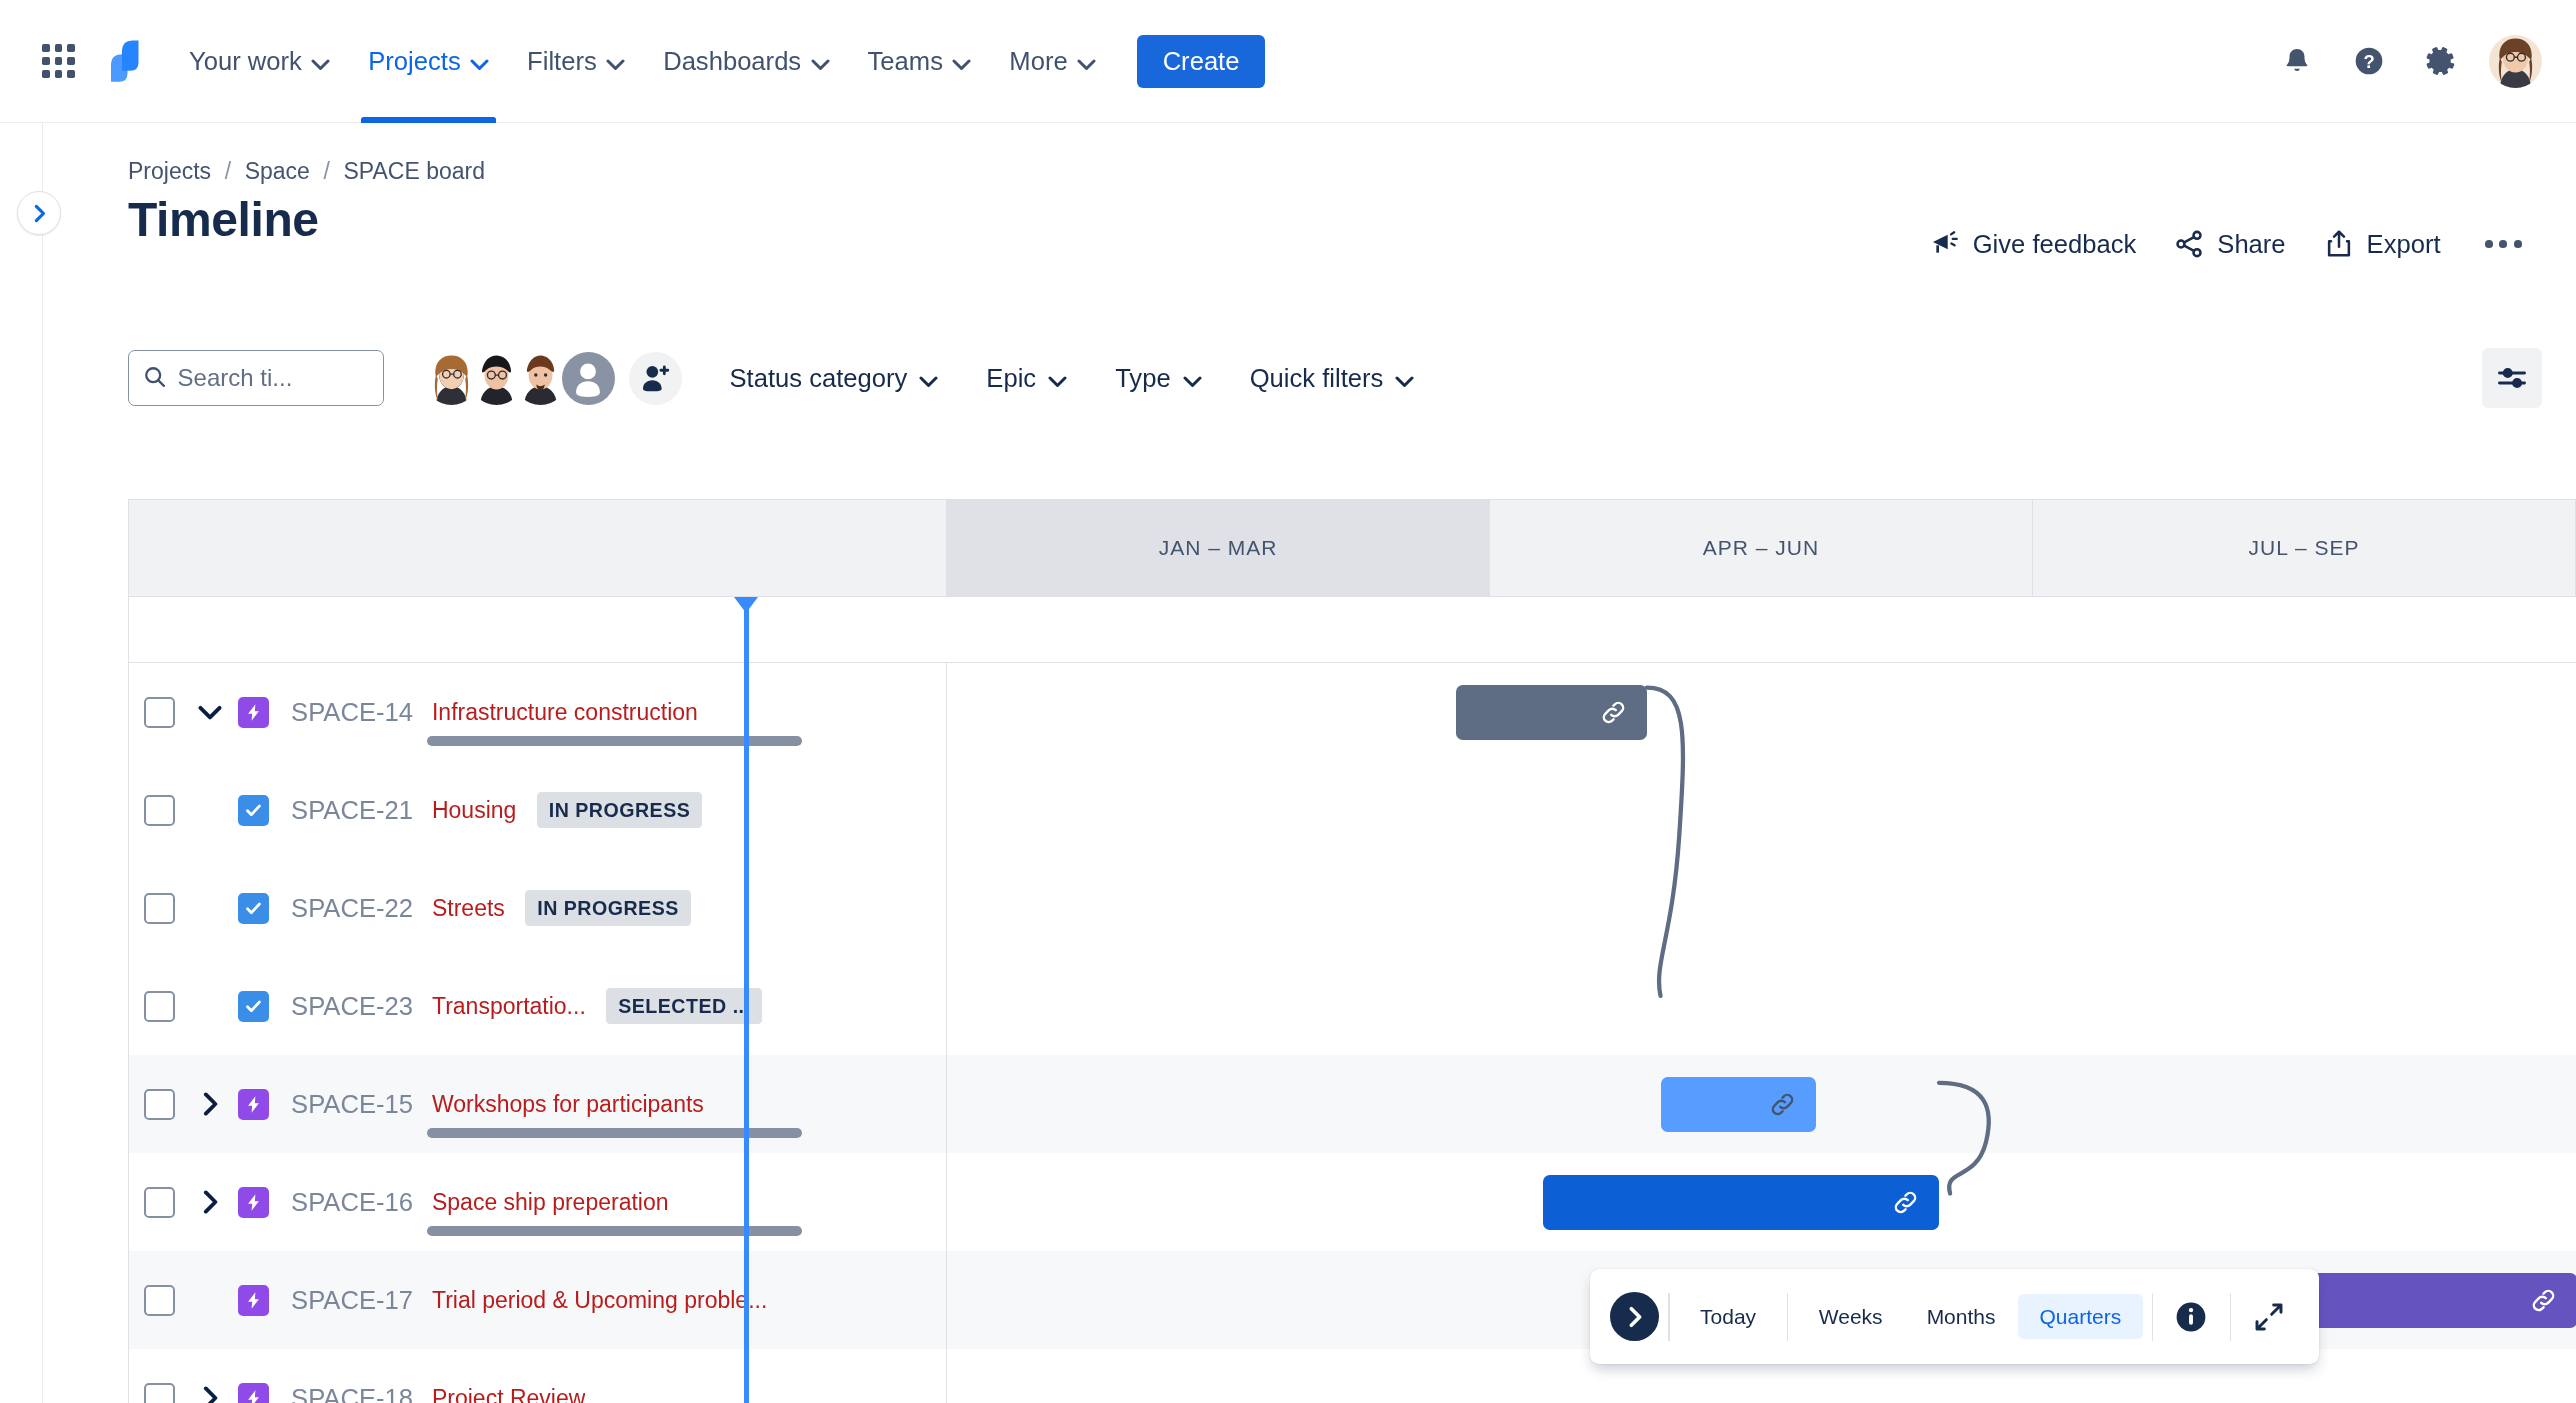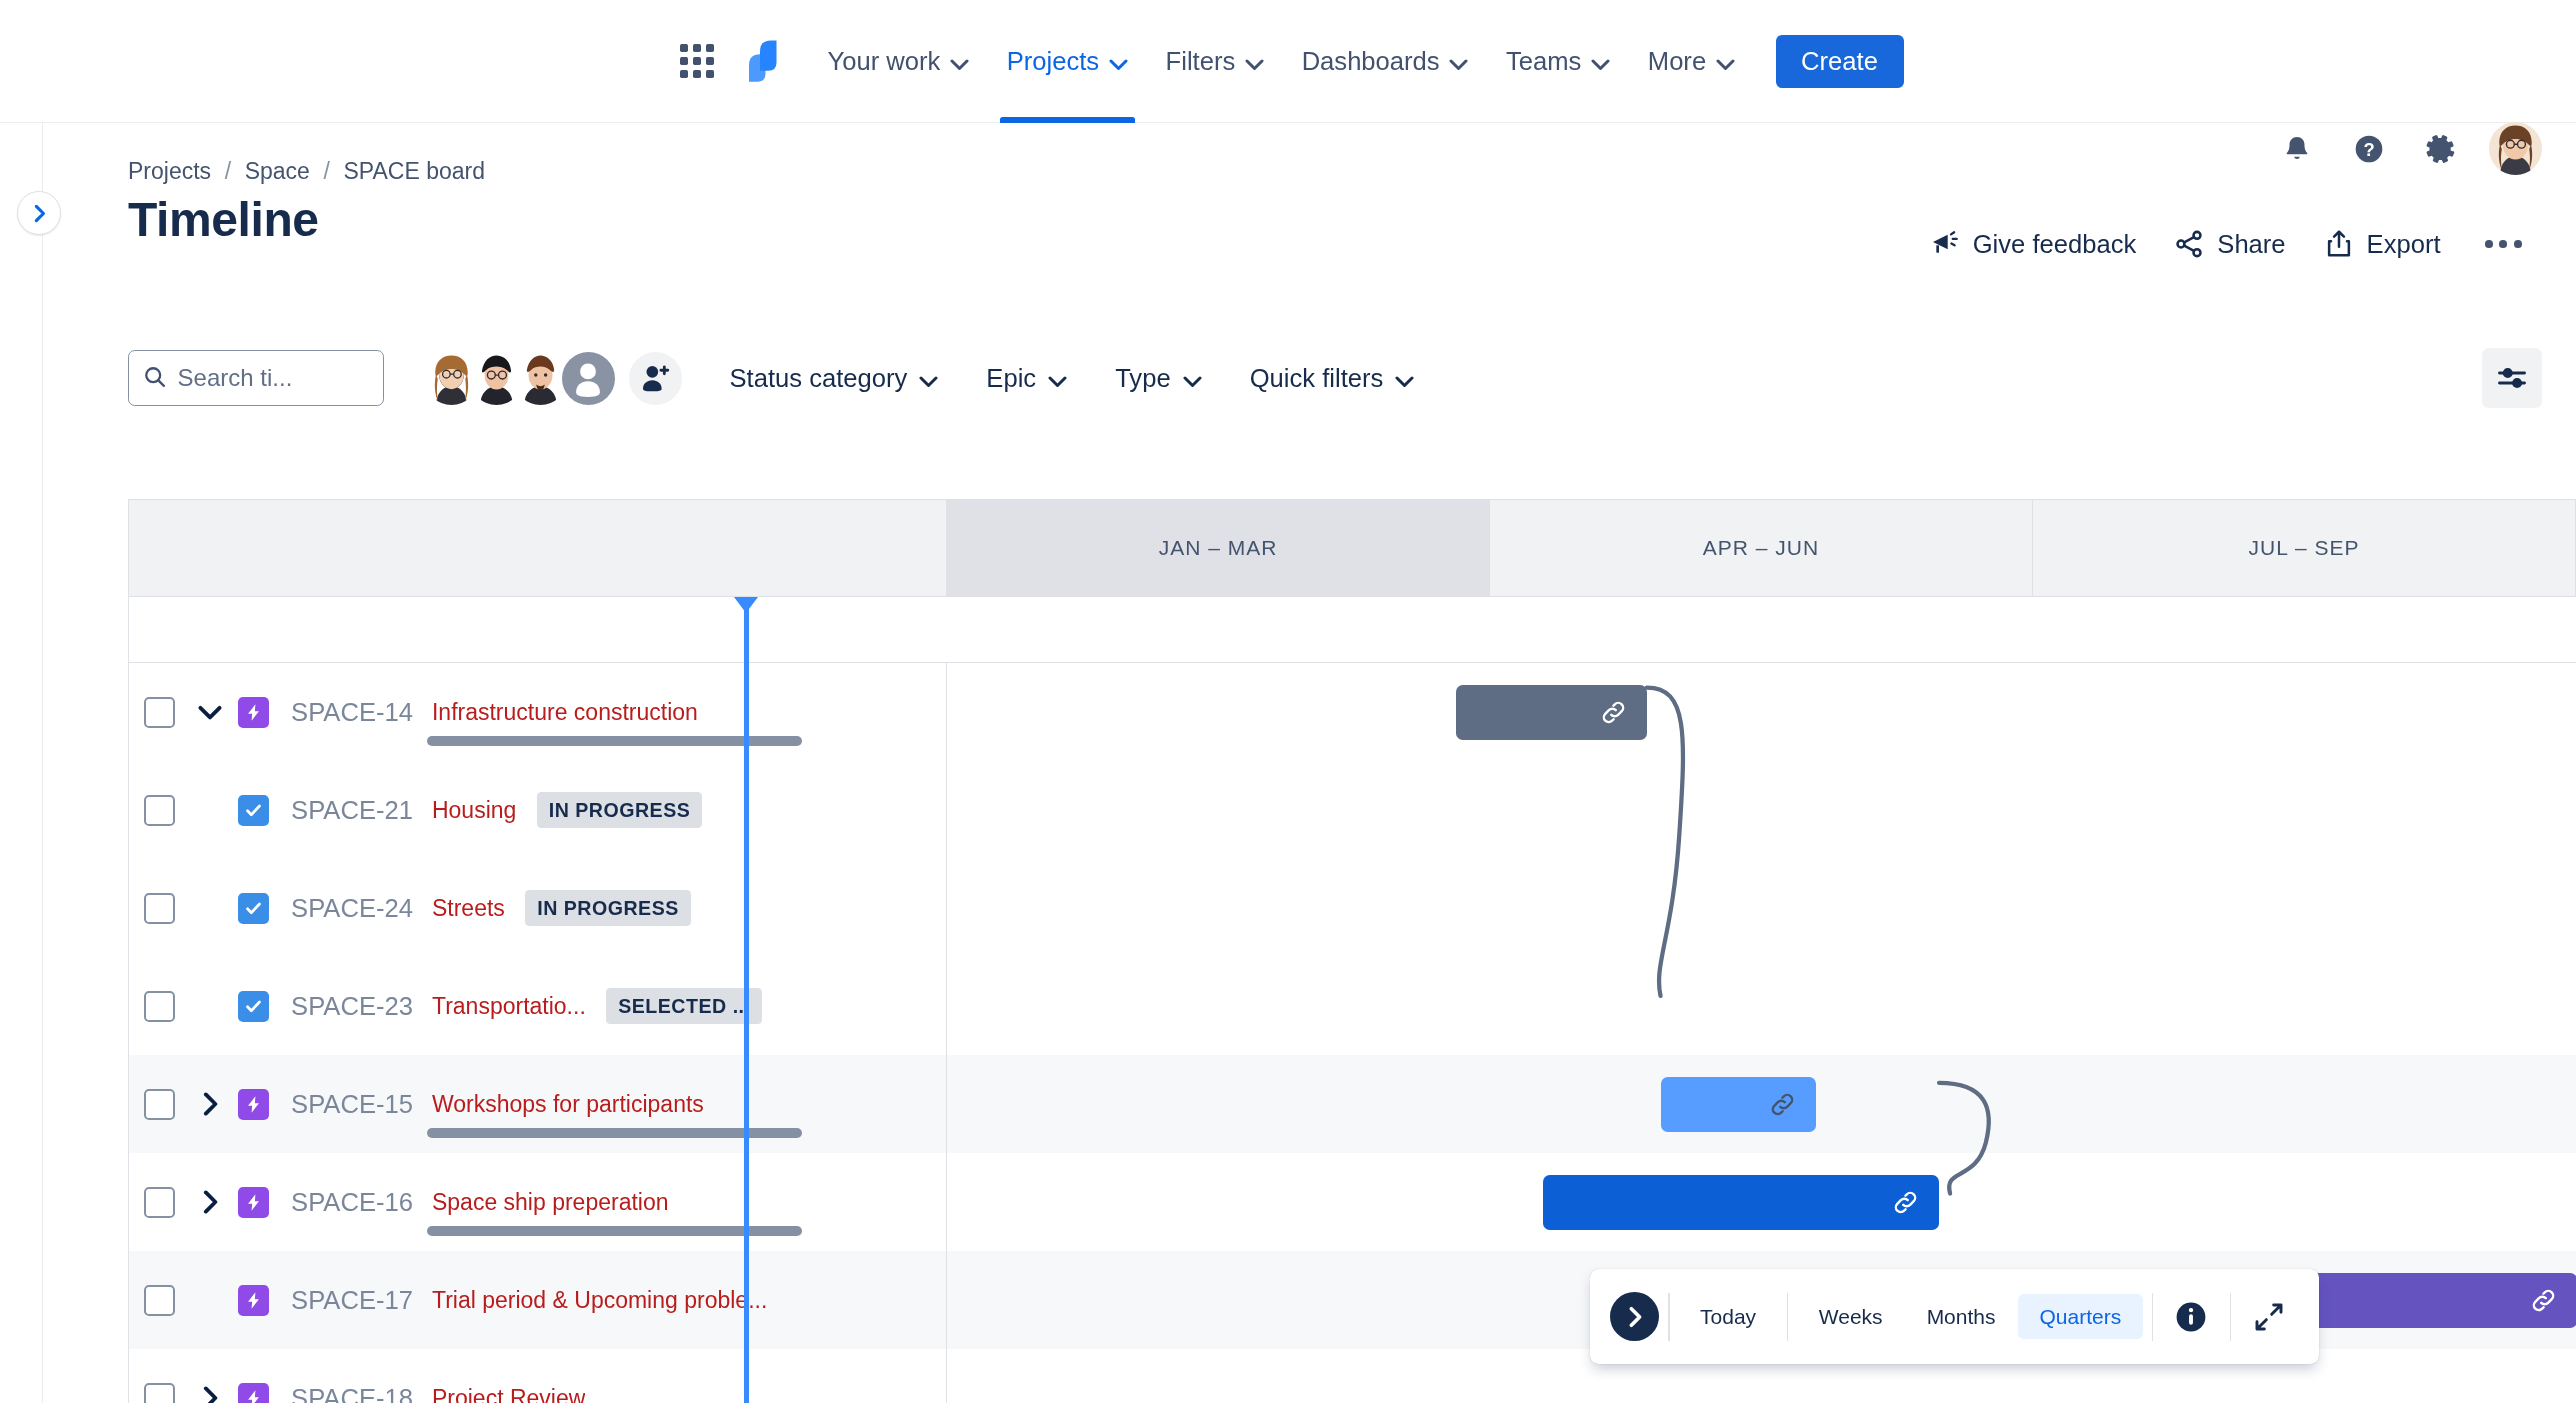"Your work" .topnav { flex-direction: column -> none }
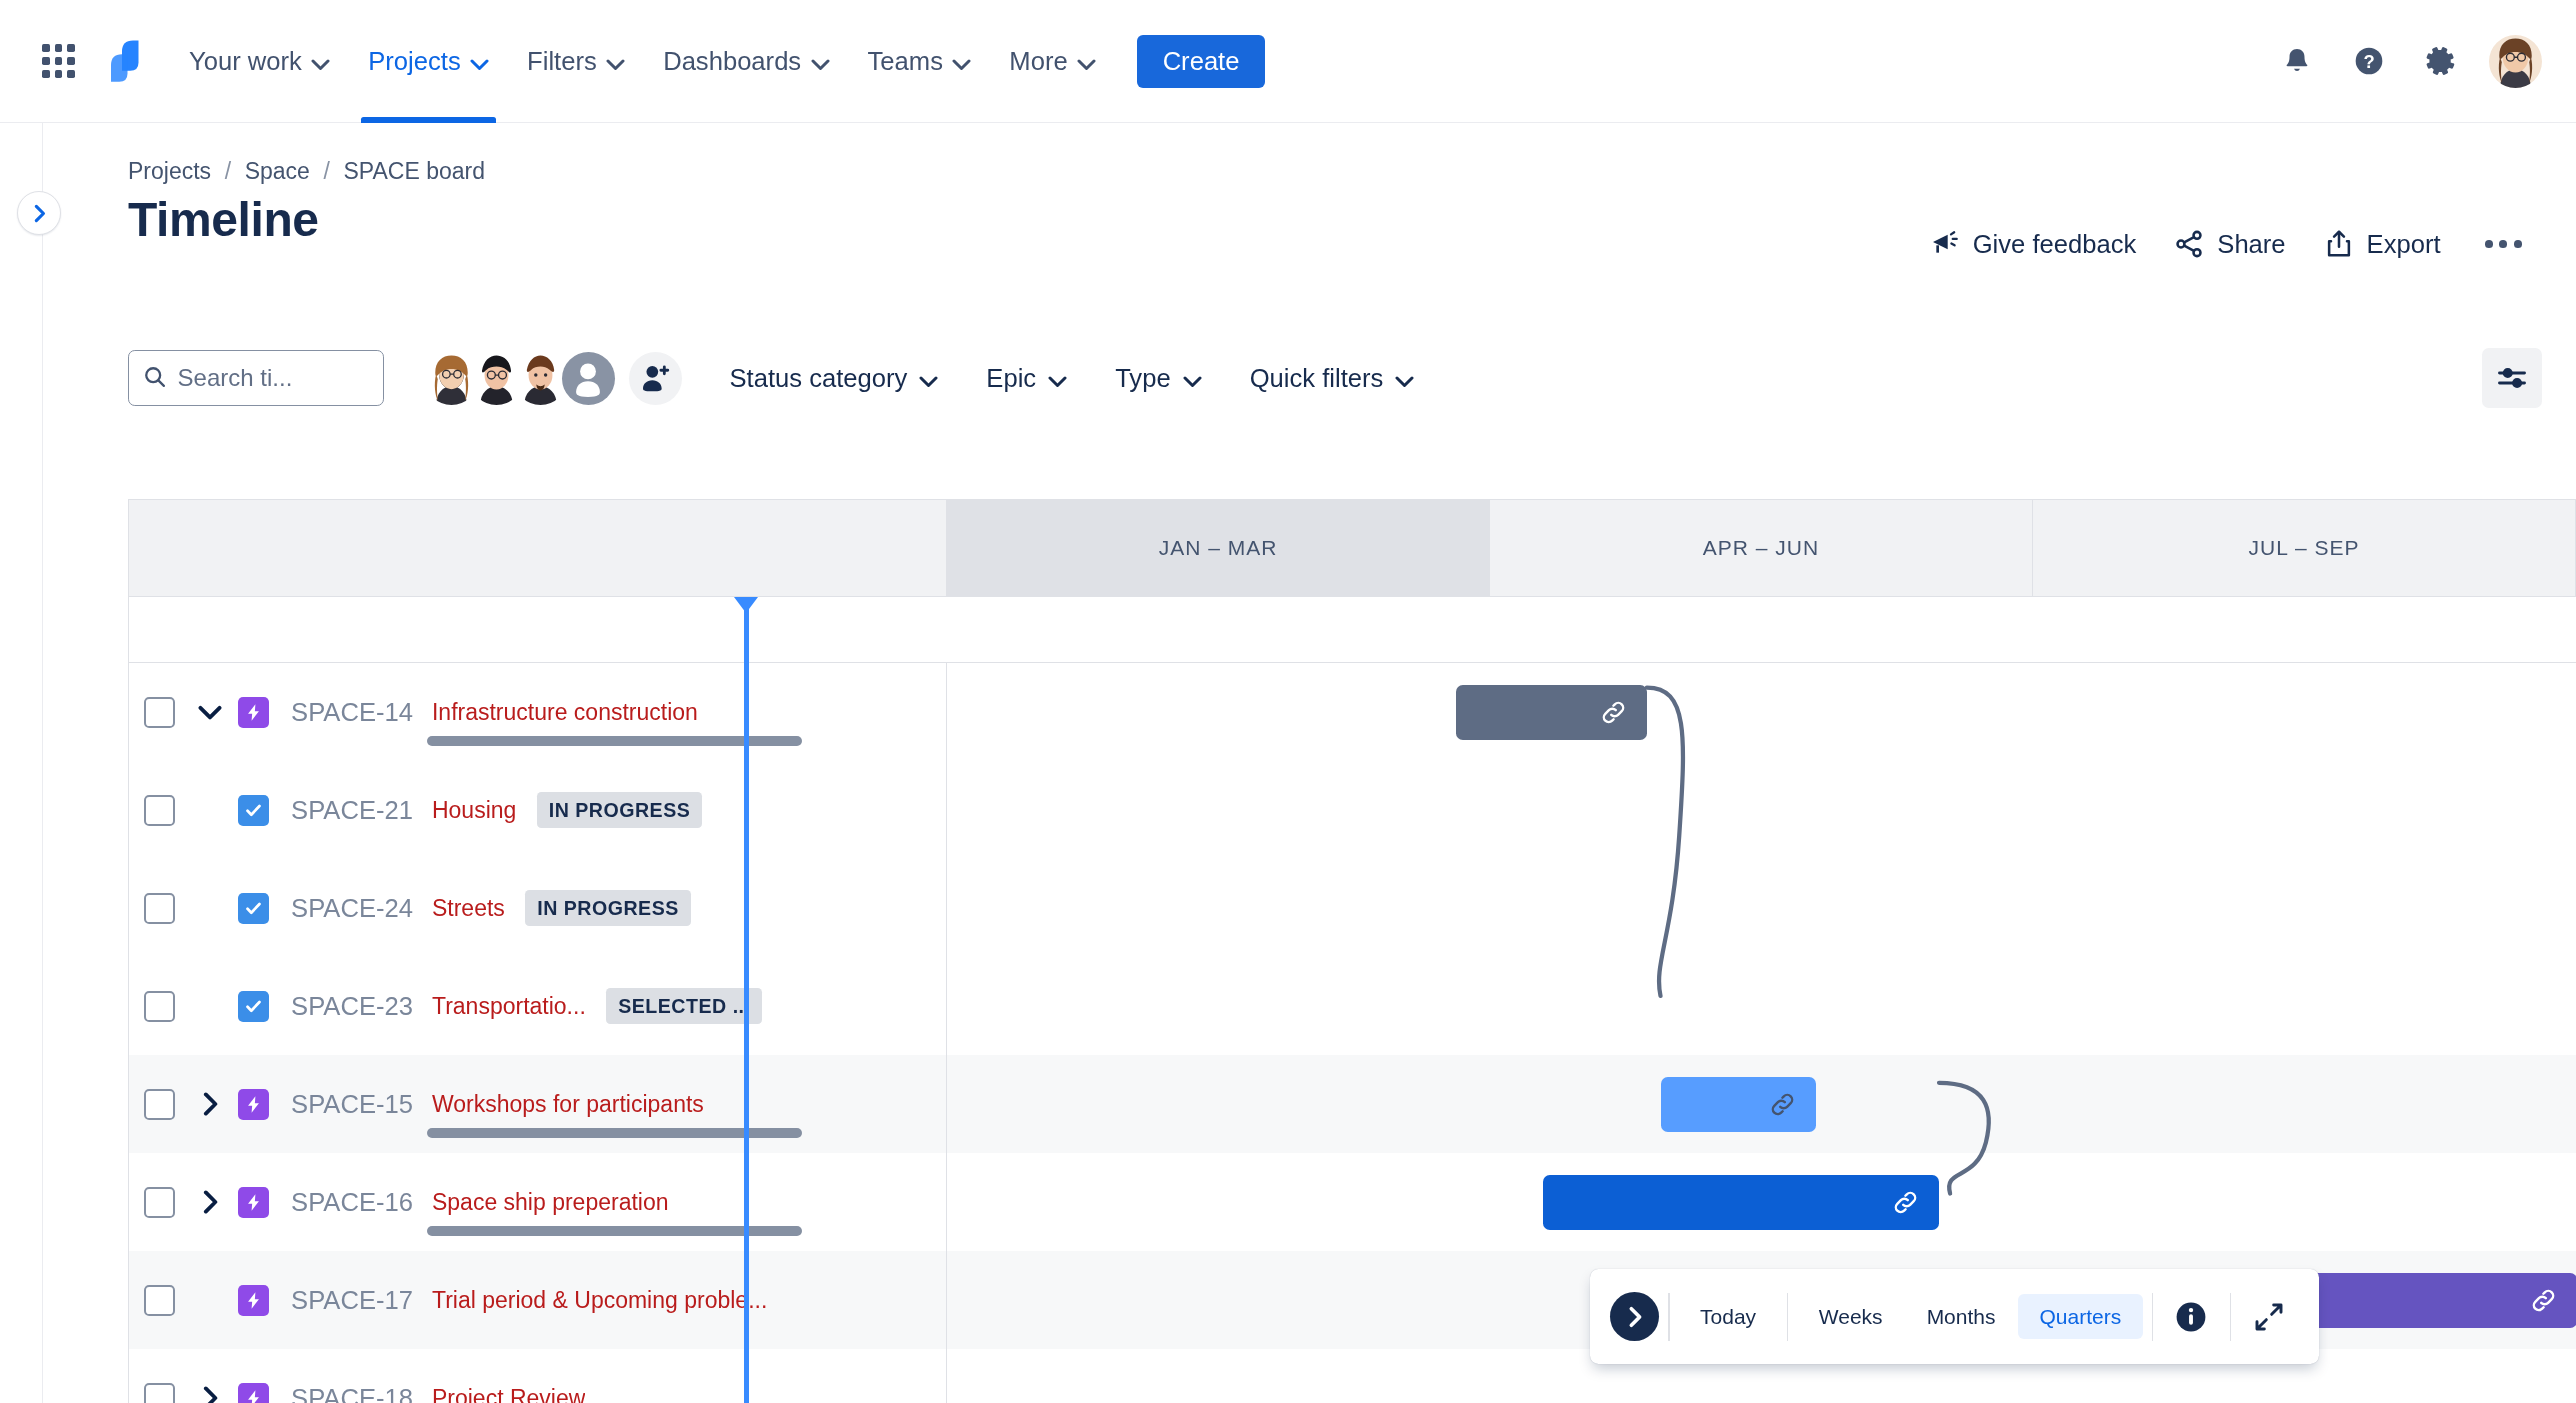"SPACE-24" span.ikey { text: SPACE-24 -> SPACE-22 }
